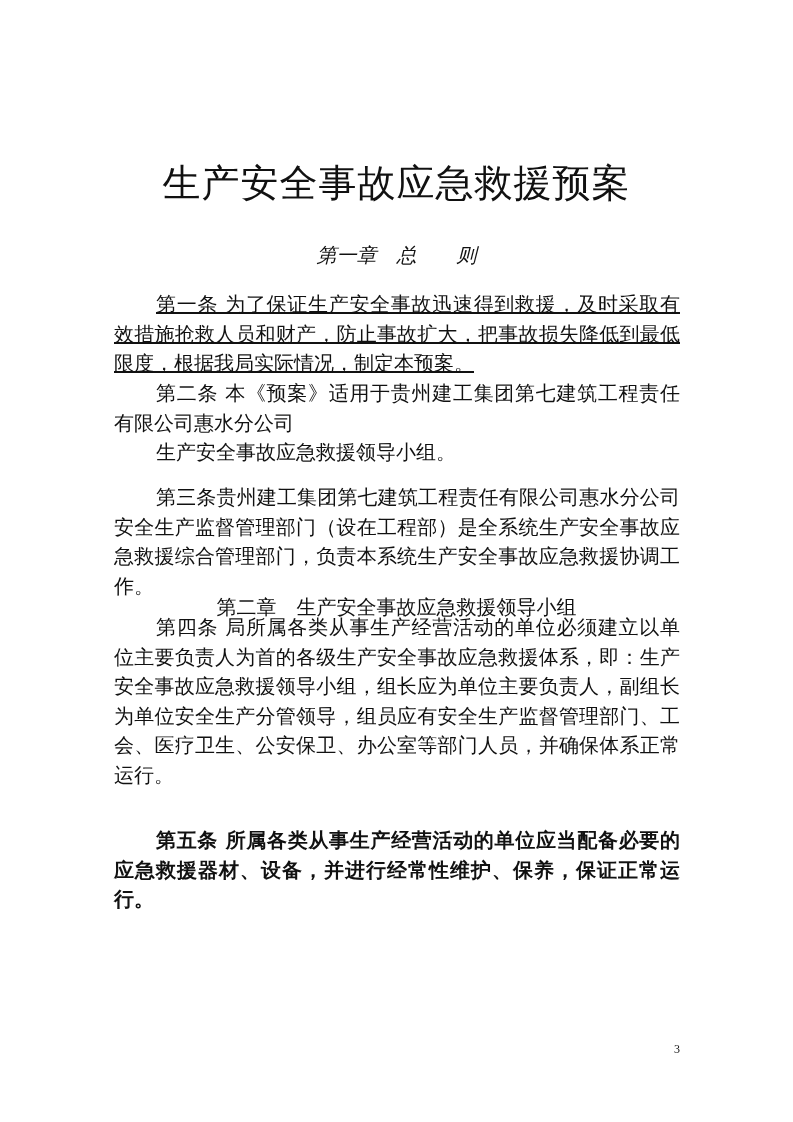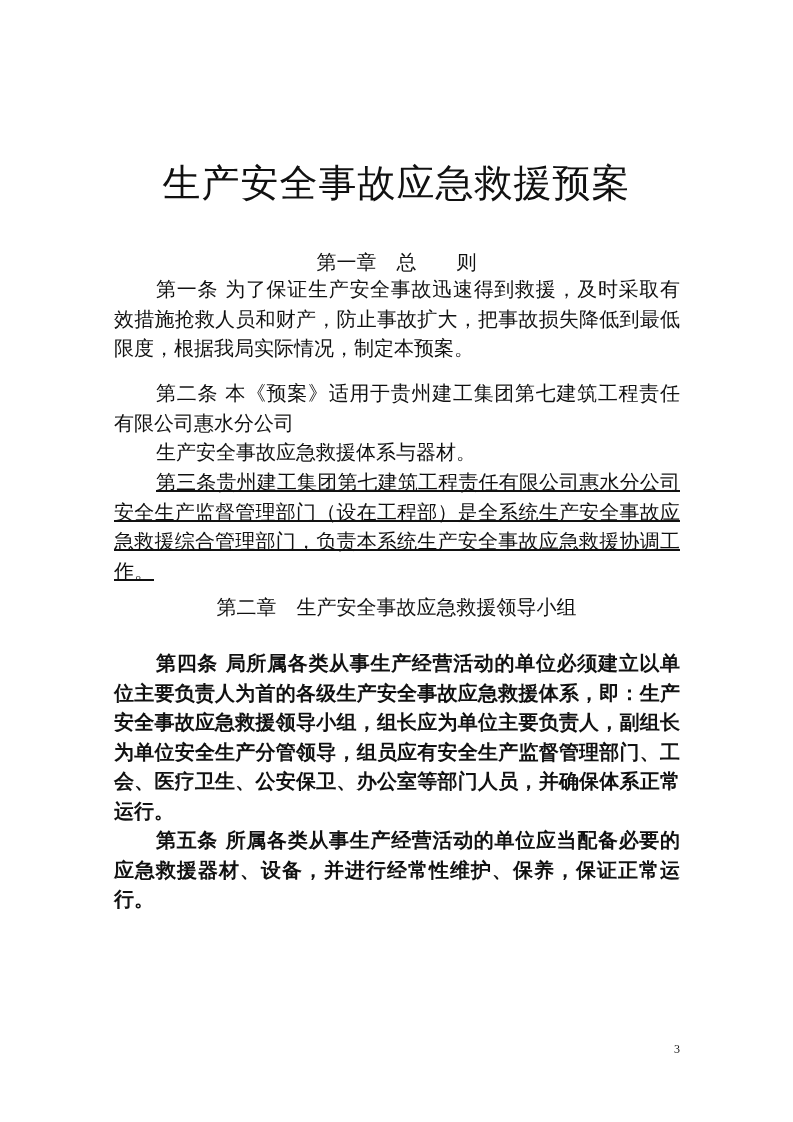"第一章 总 则" .ch1 { font-style: none -> italic; top: 248px -> 241px }
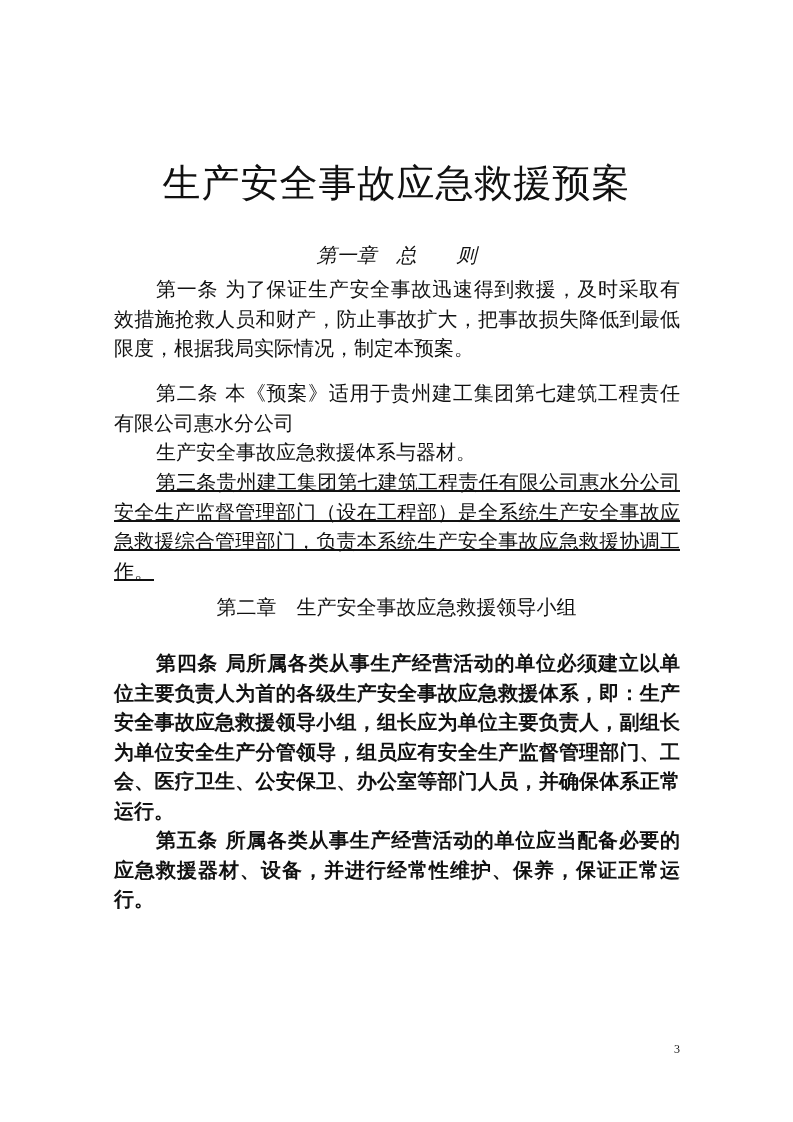"第一条" p.para { text-decoration: none -> underline; top: 275px -> 290px }
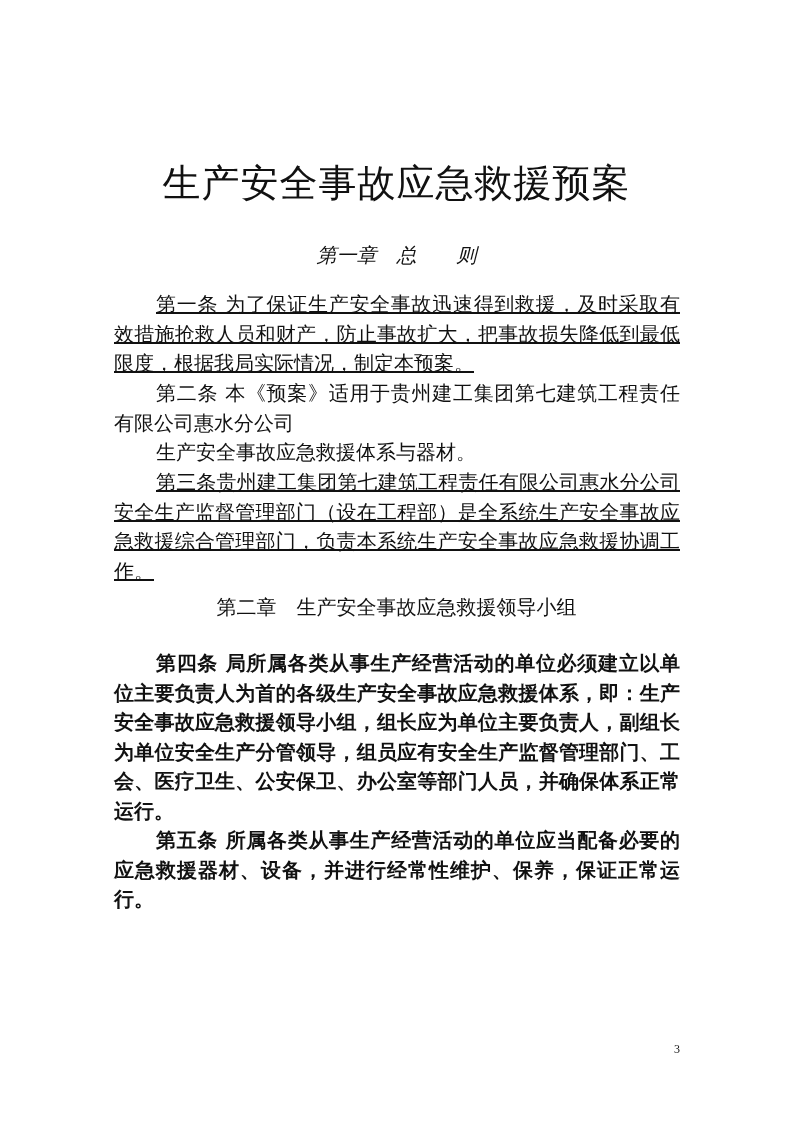"生产安全事故应急救援体系与器材。" p.para { text: 体系与器材 -> 领导小组 }
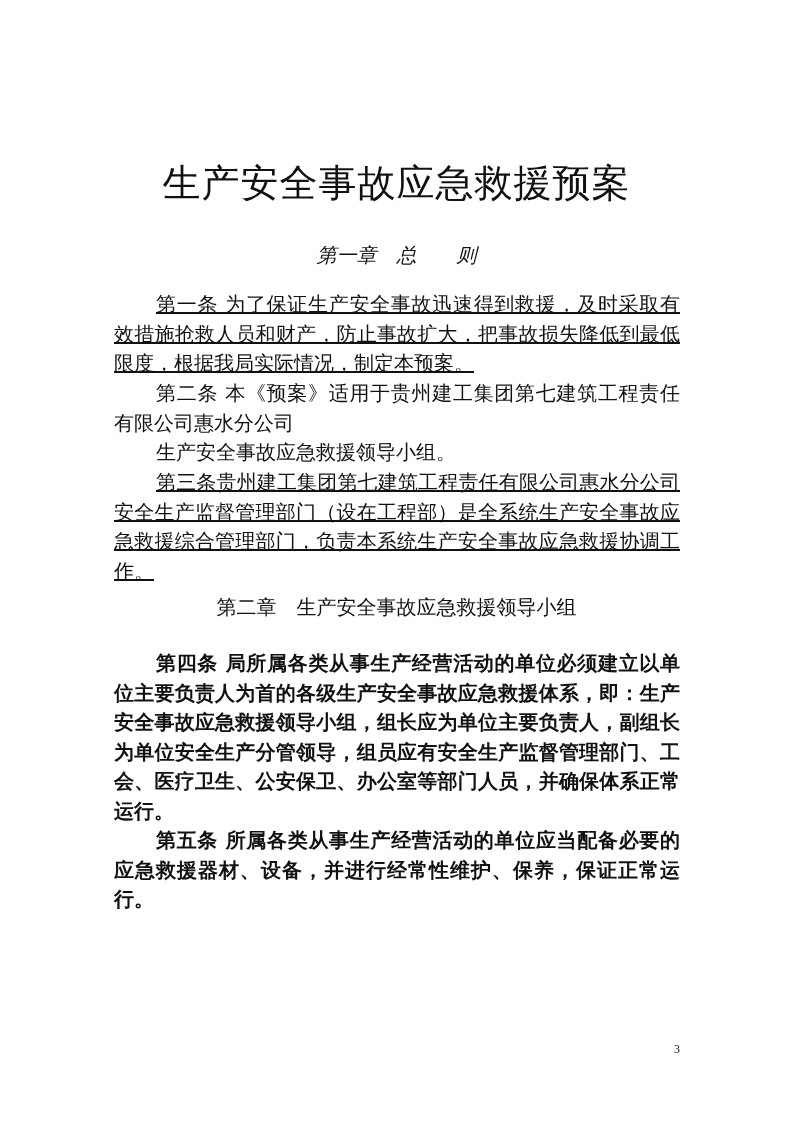"第三条贵州建工集团第七建筑工程责任有限公司惠水分公司安全生产监督管理部门（设在工" p.para { text-decoration: underline -> none; top: 468px -> 483px }
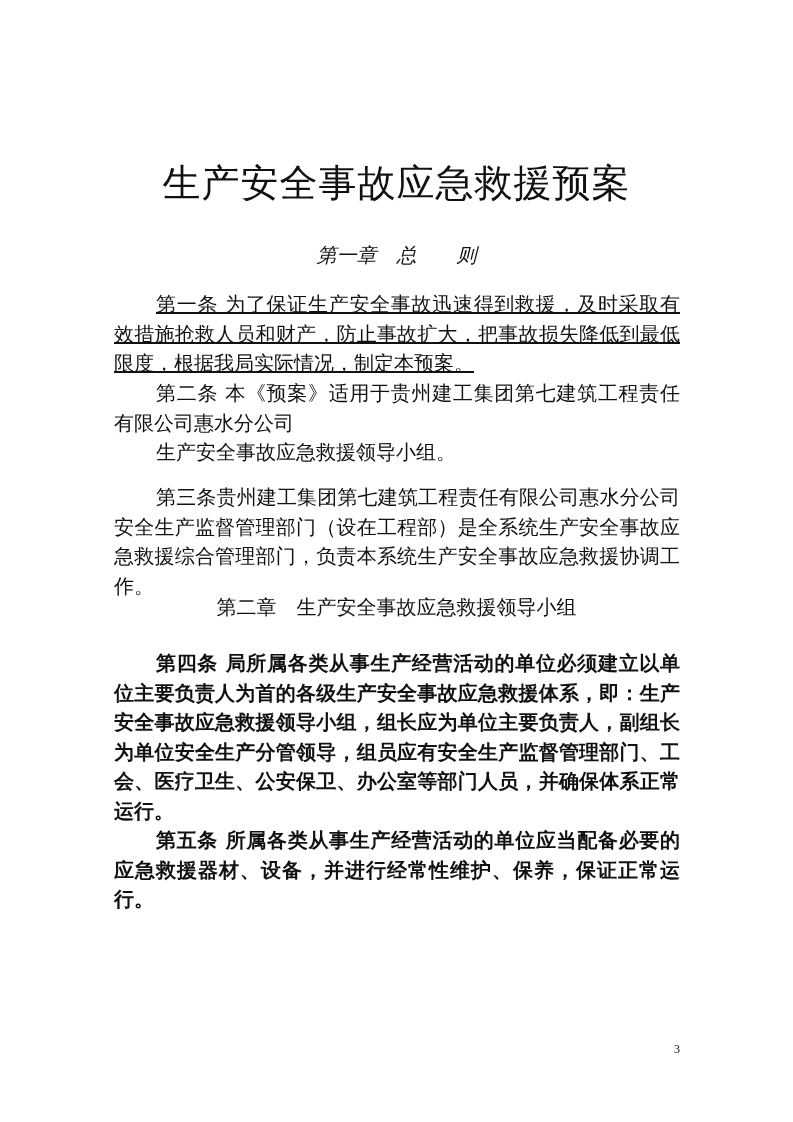"第四条" p.para { font-weight: bold -> none; top: 649px -> 613px }
